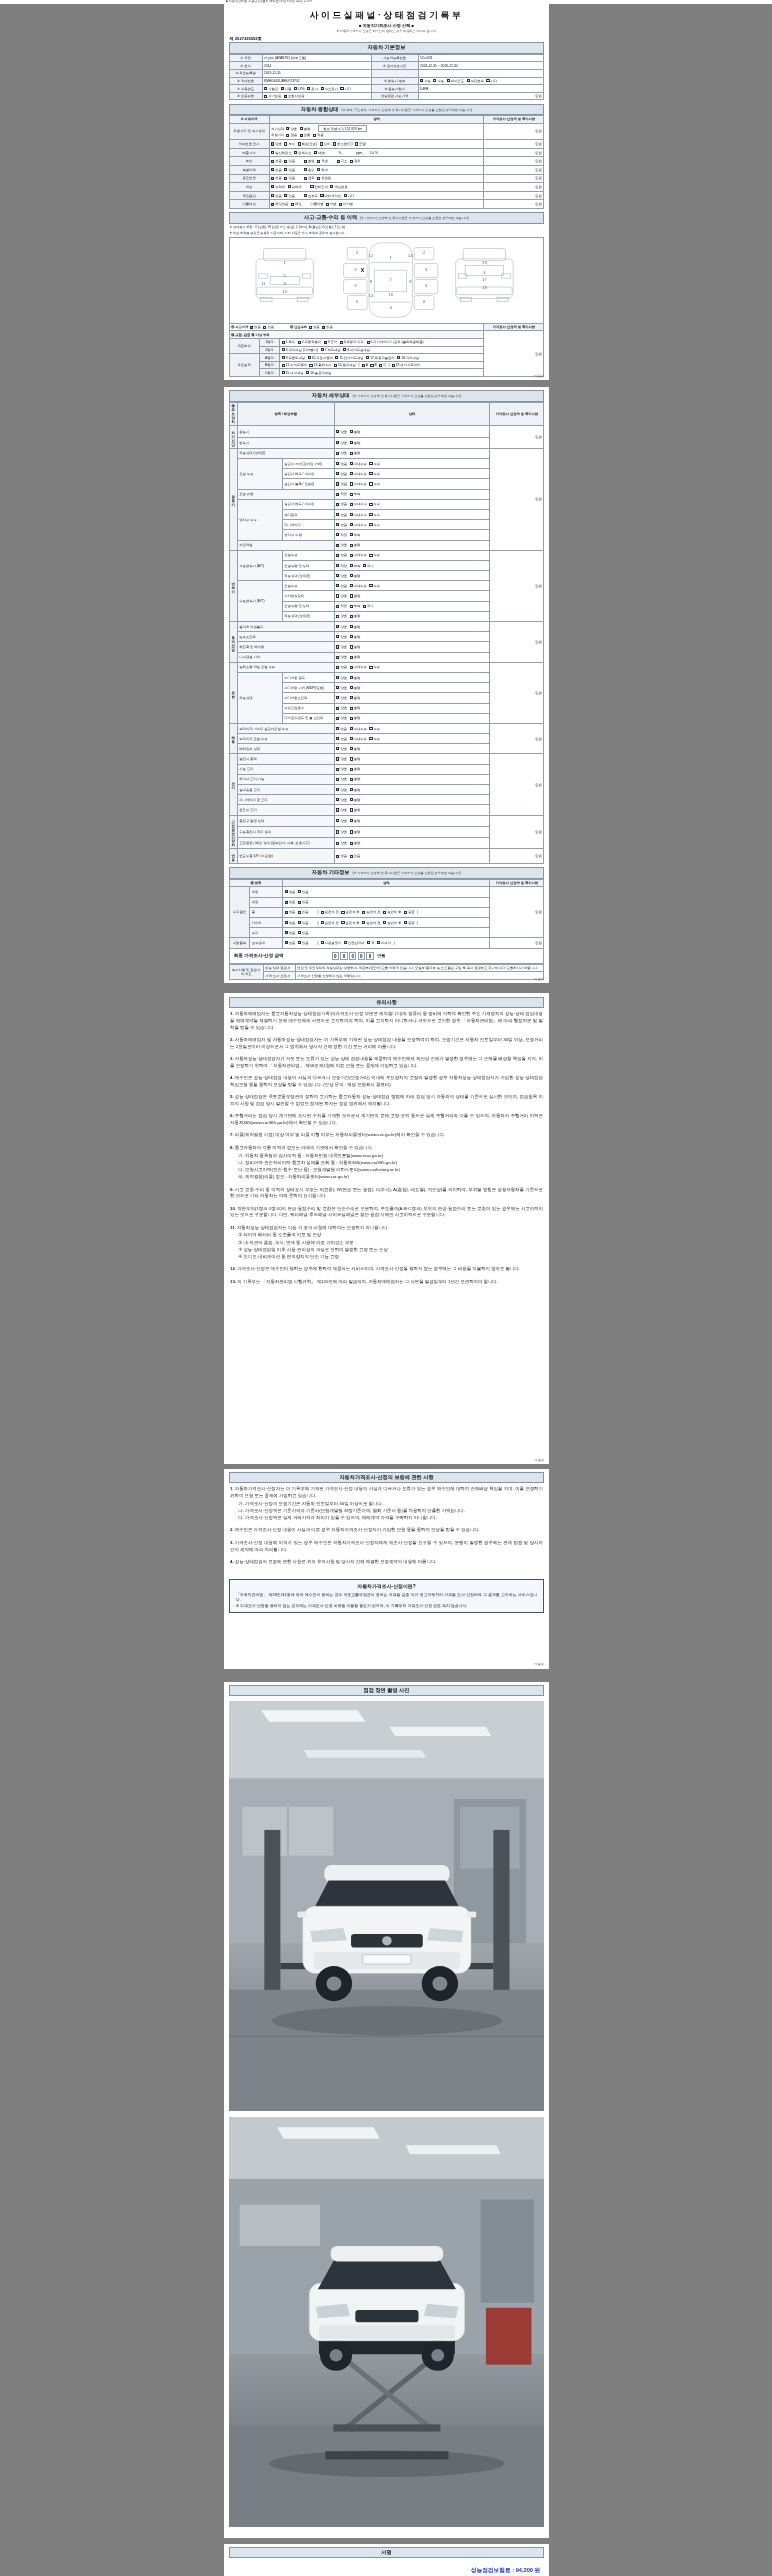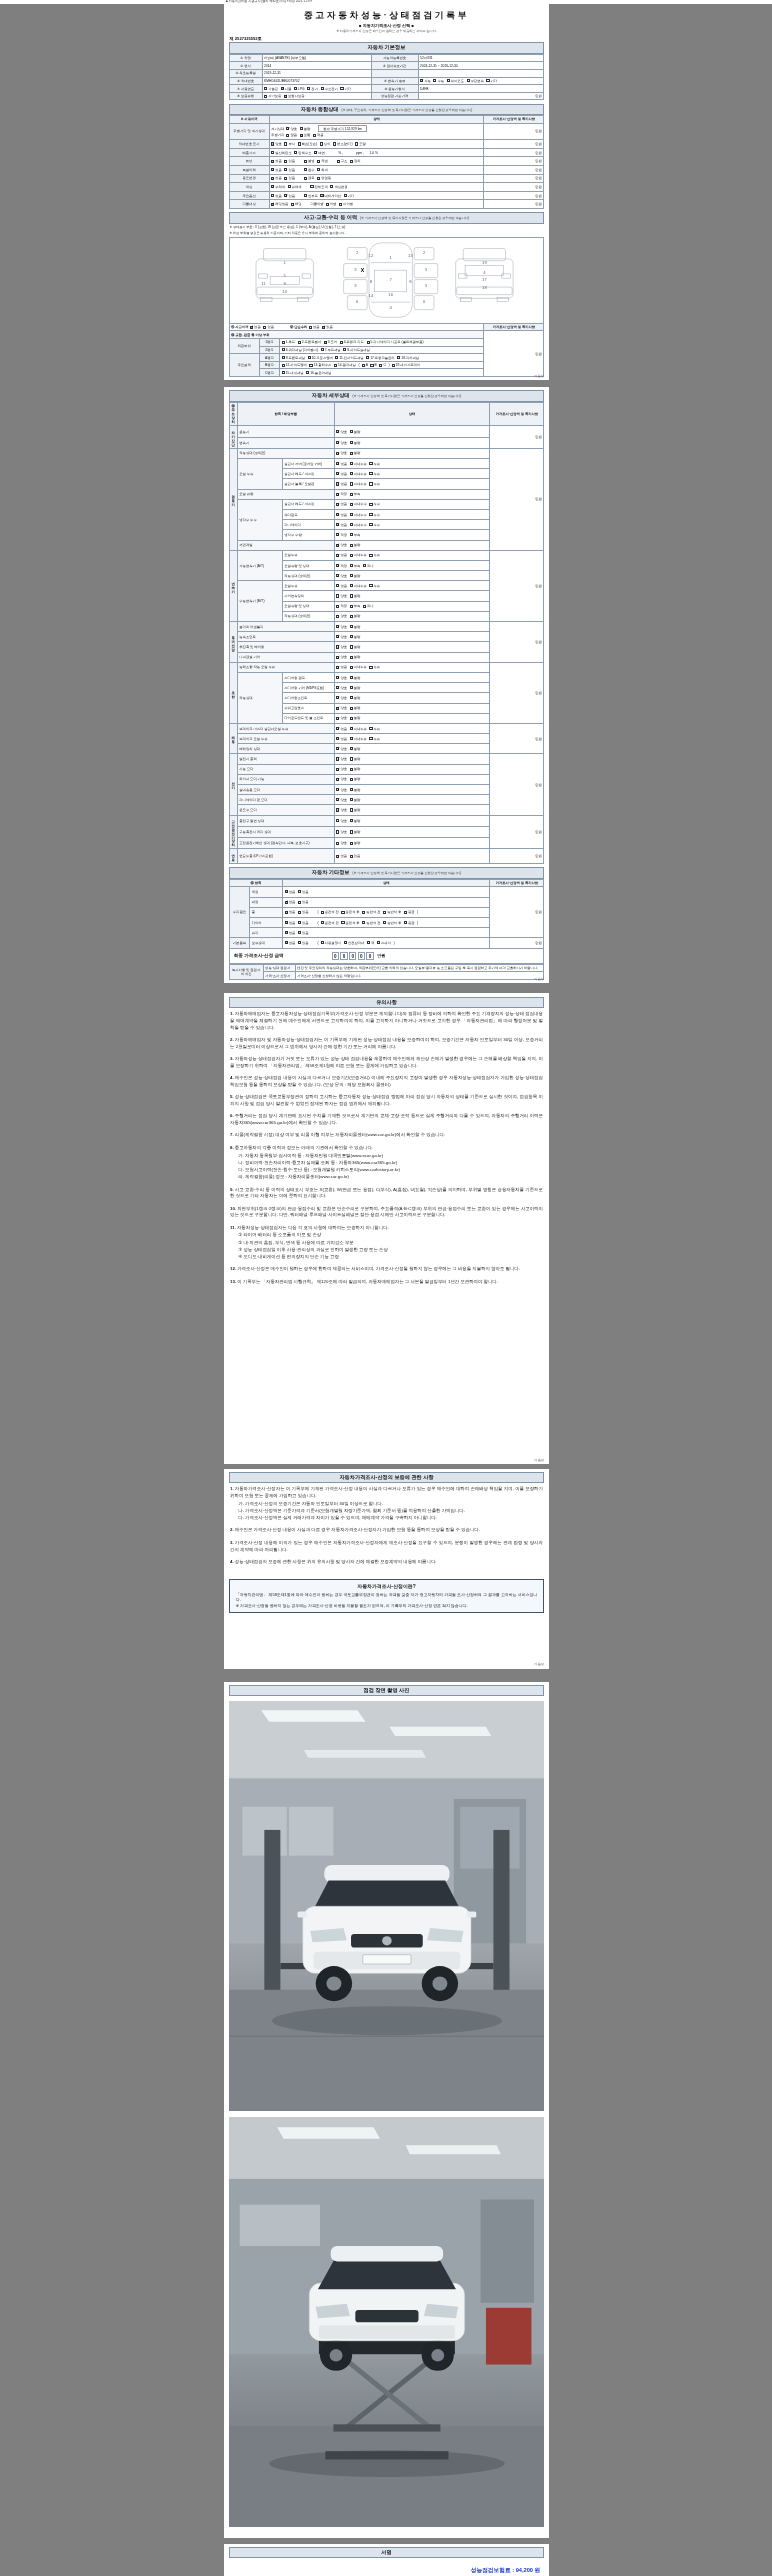"중고자동차성능·상태점검기록부" div.title { text: 중고자동차성능 -> 사이드실패널 }
